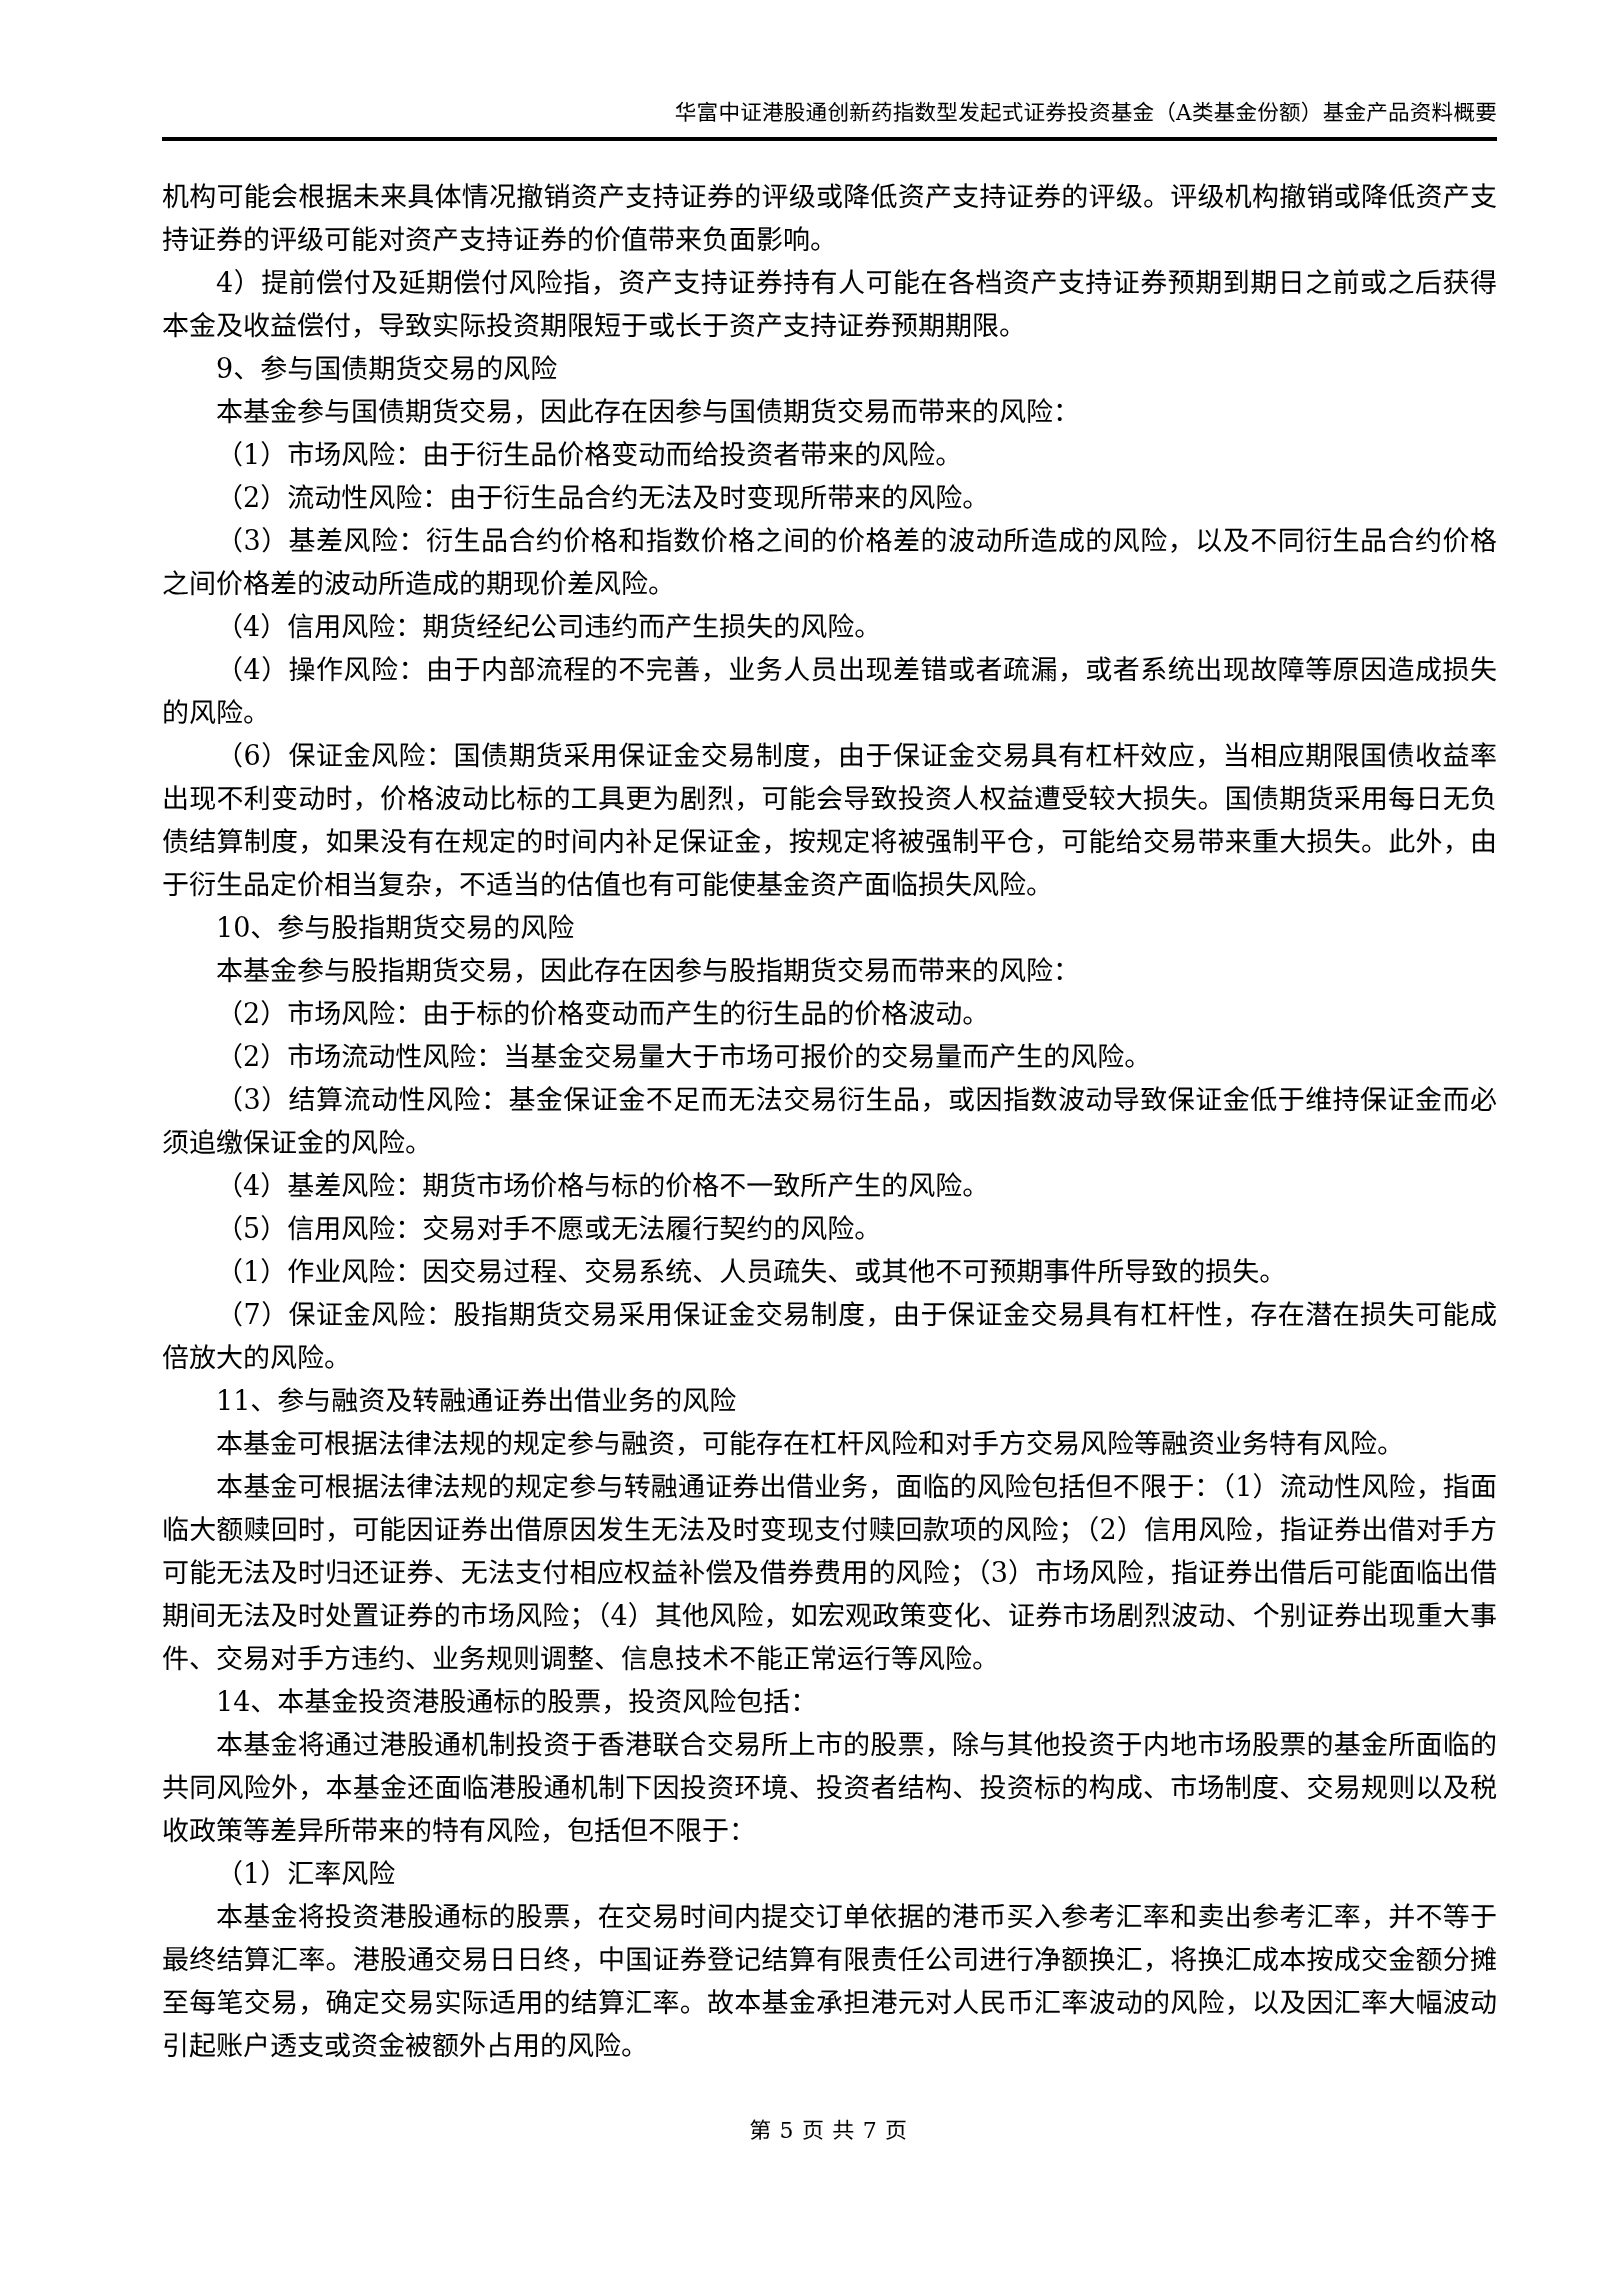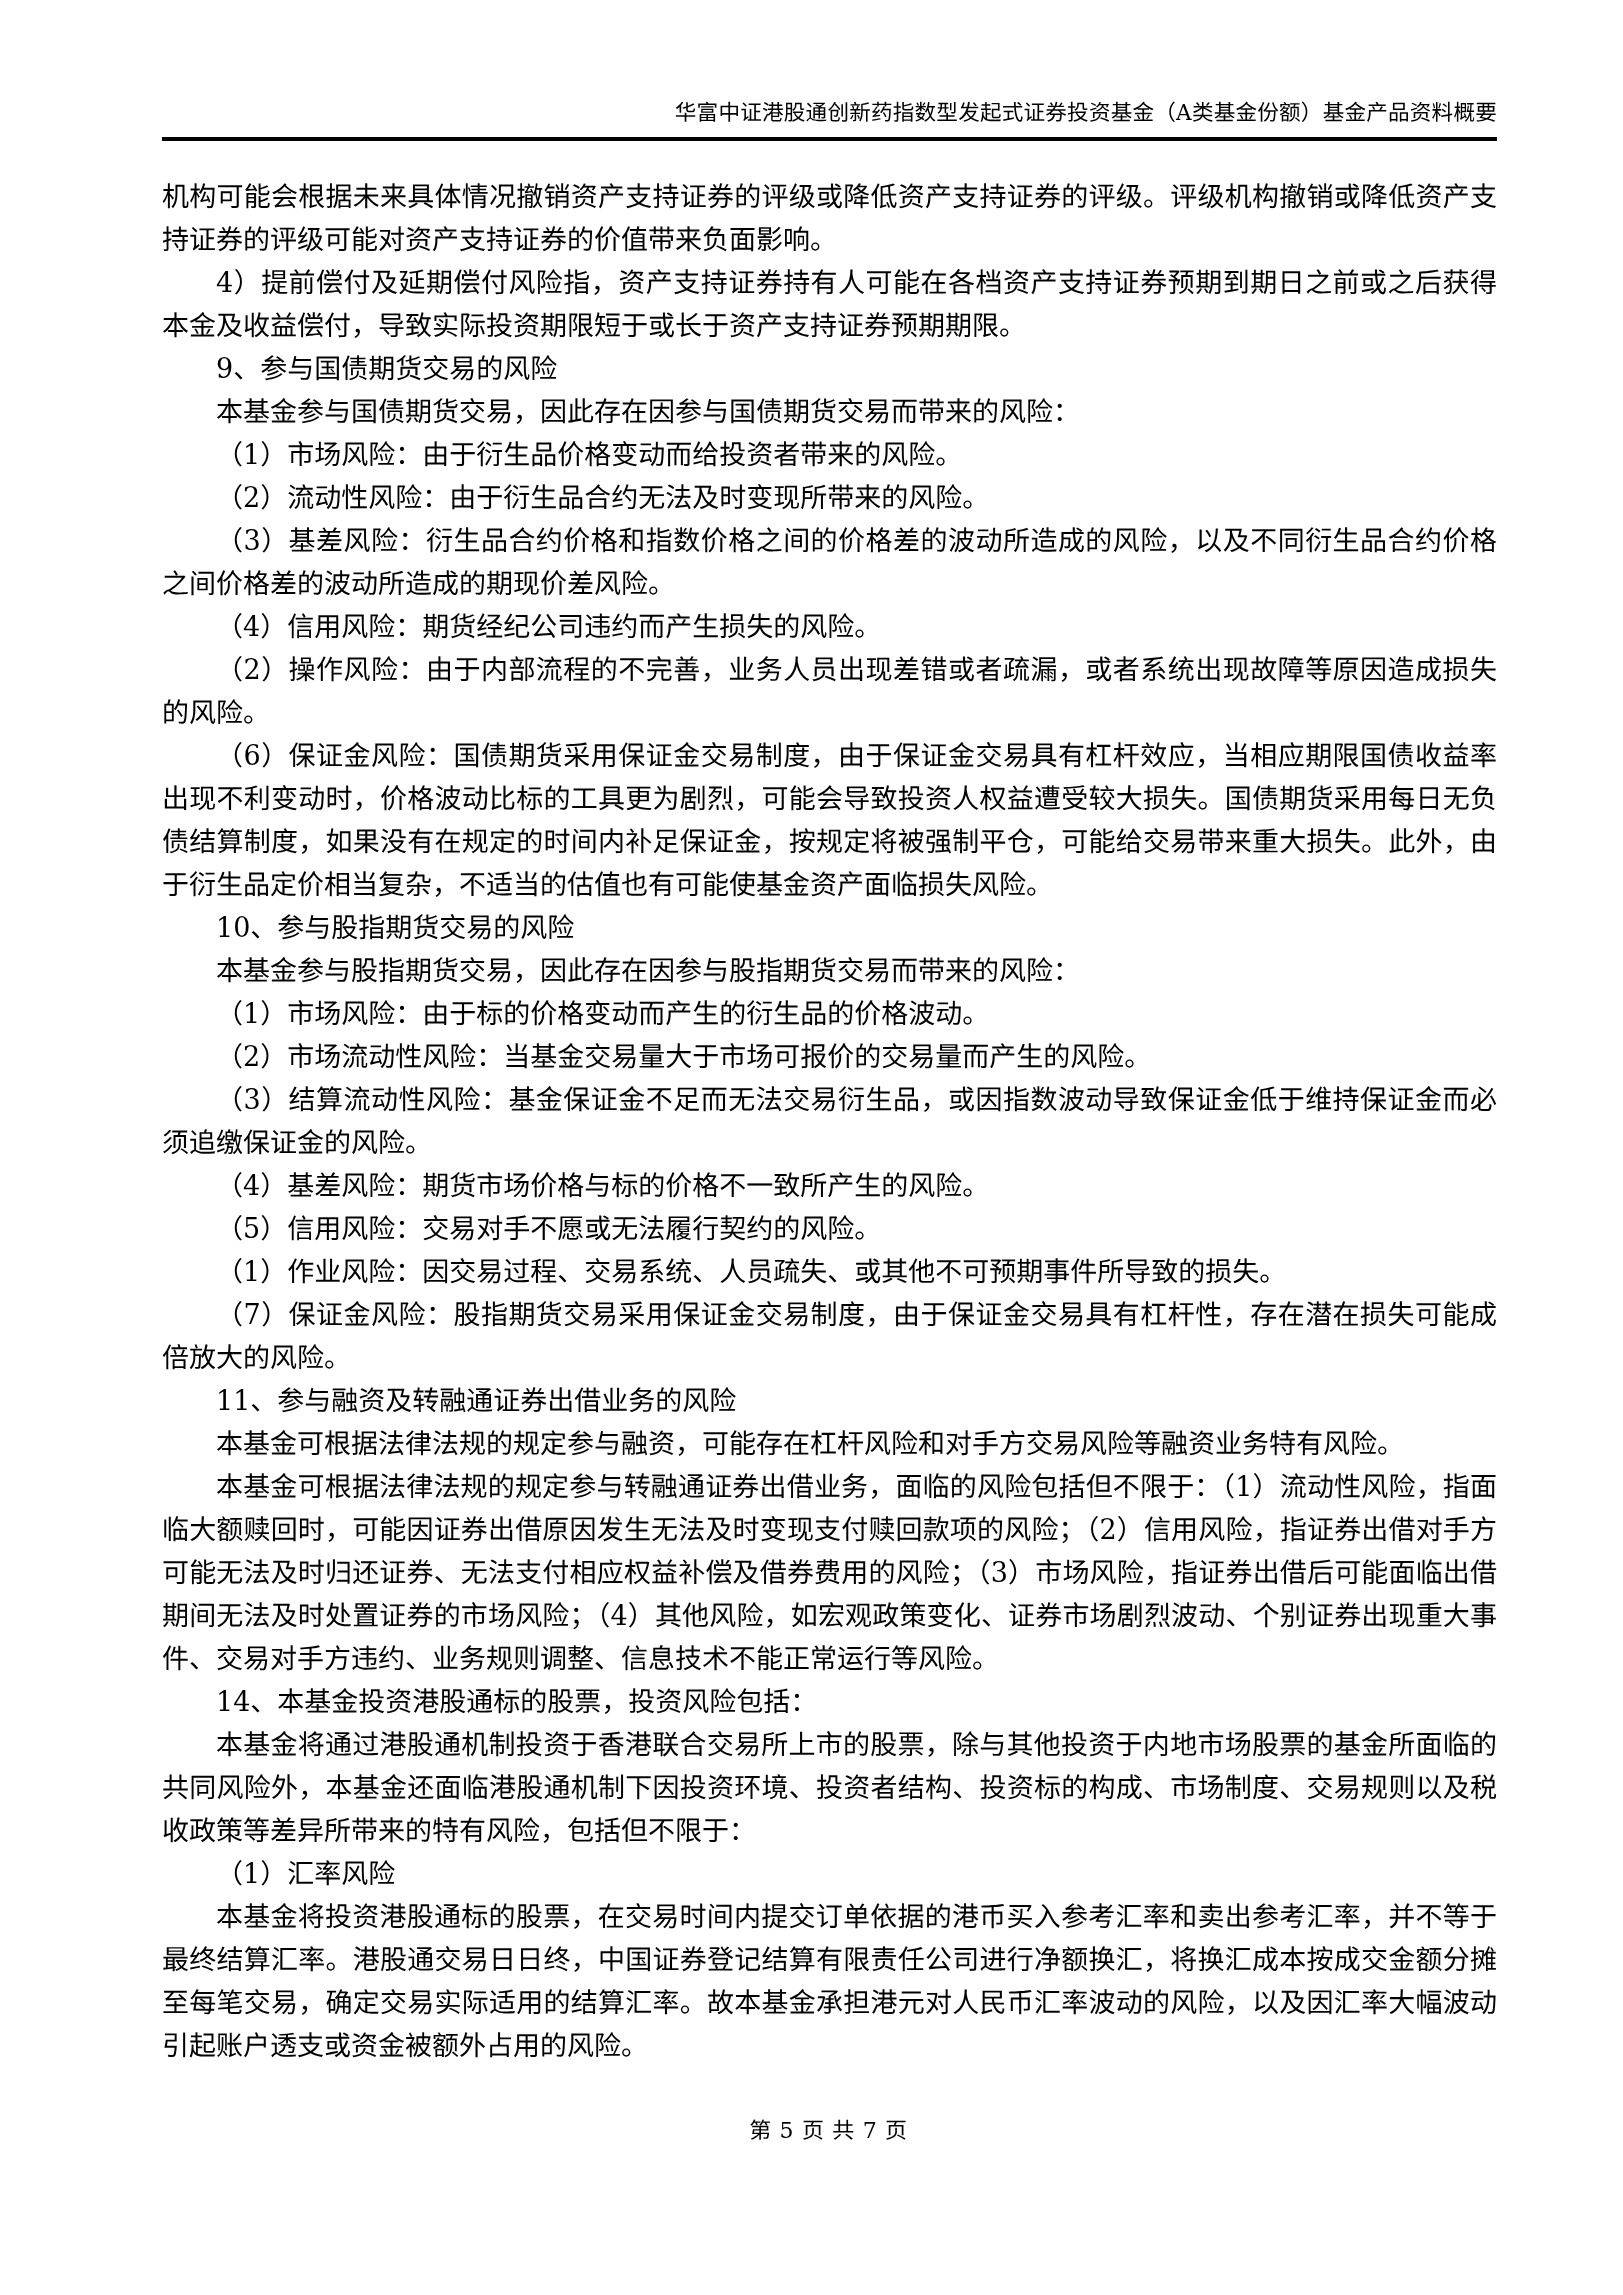"（2）操作风险：由于内部流程的不完善，业务人员出现差错或者疏漏，或者系统出现故障" p.para { text: 2 -> 4 }
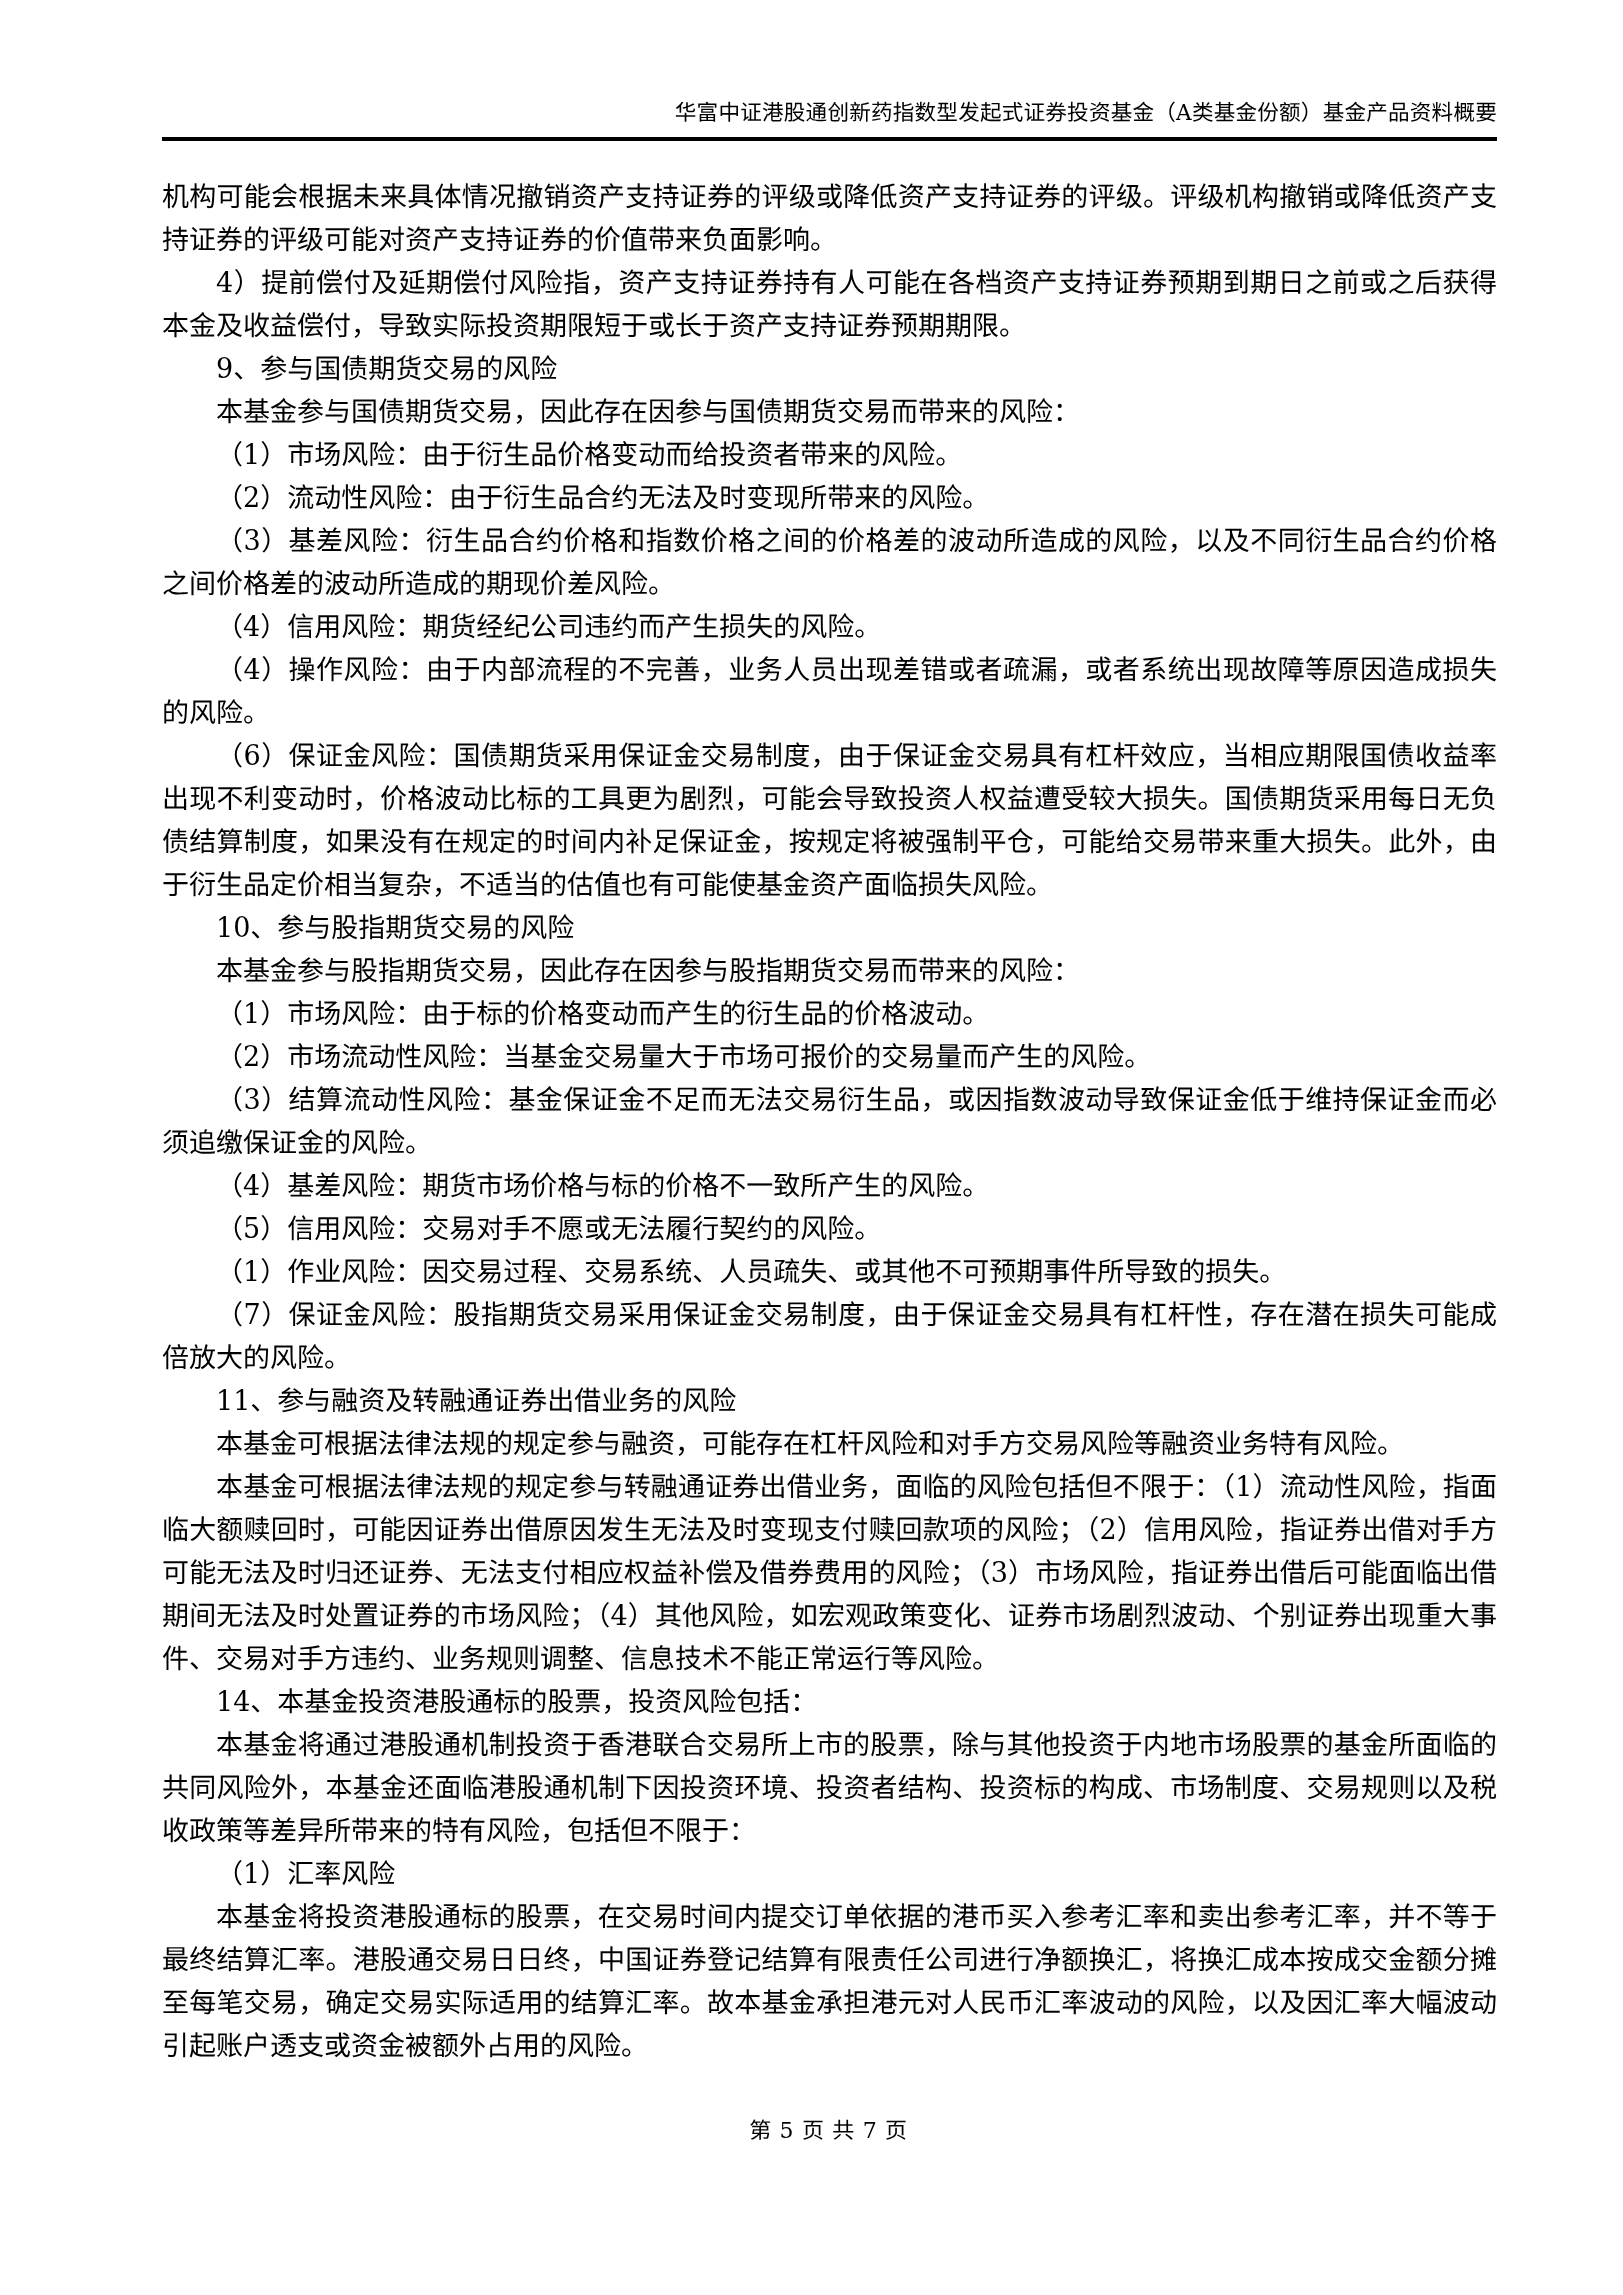"（1）市场风险：由于标的价格变动而产生的衍生品的价格波动。" p.para { text: 1 -> 2 }
